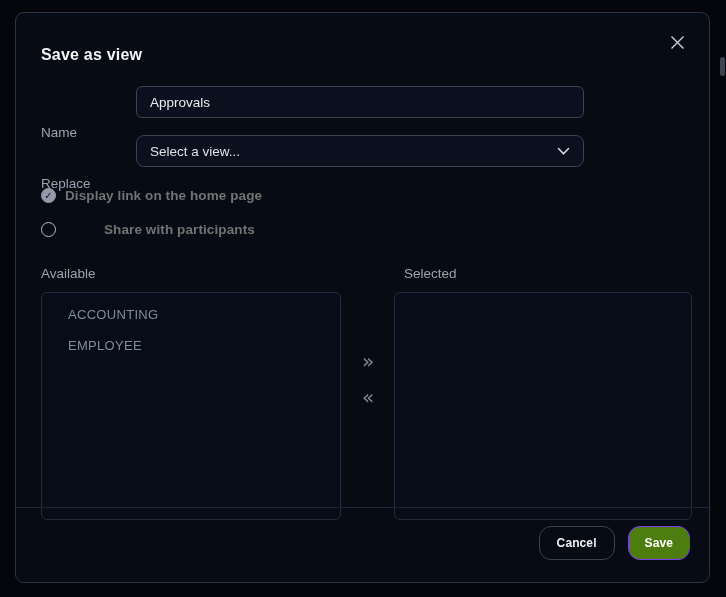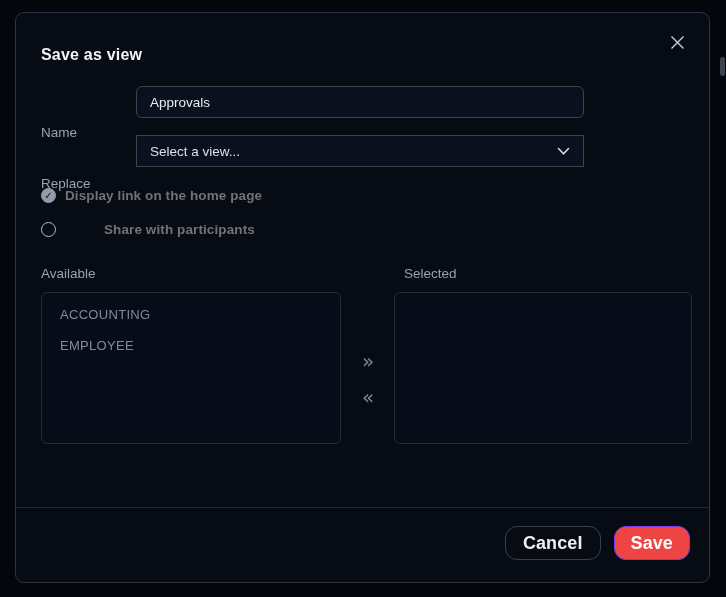"Select a view..." .select-box { border-radius: 0 -> 8px }
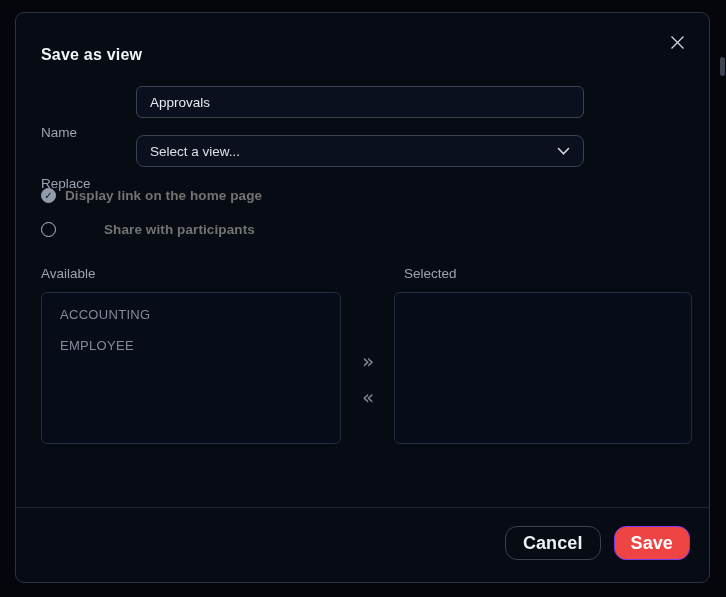"ACCOUNTING" .listbox { height: 152px -> 228px; padding: 6px 4px -> 6px 12px }
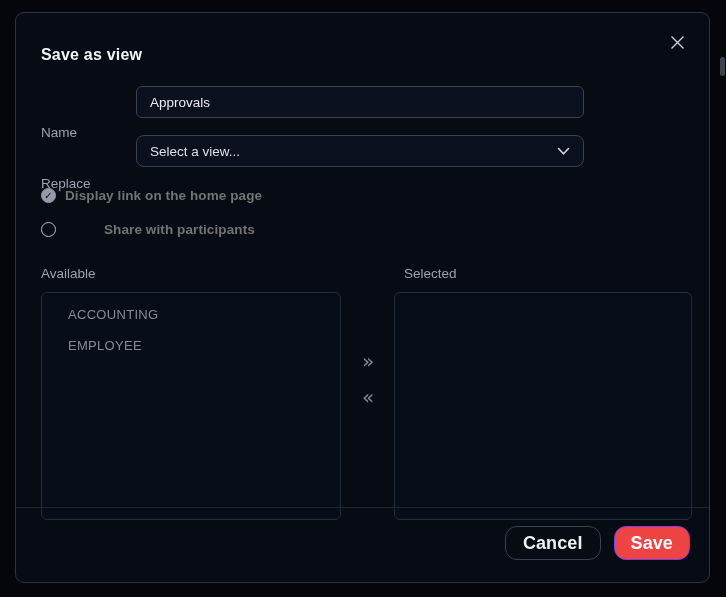"Cancel" .btn { font-size: 18px -> 12px }
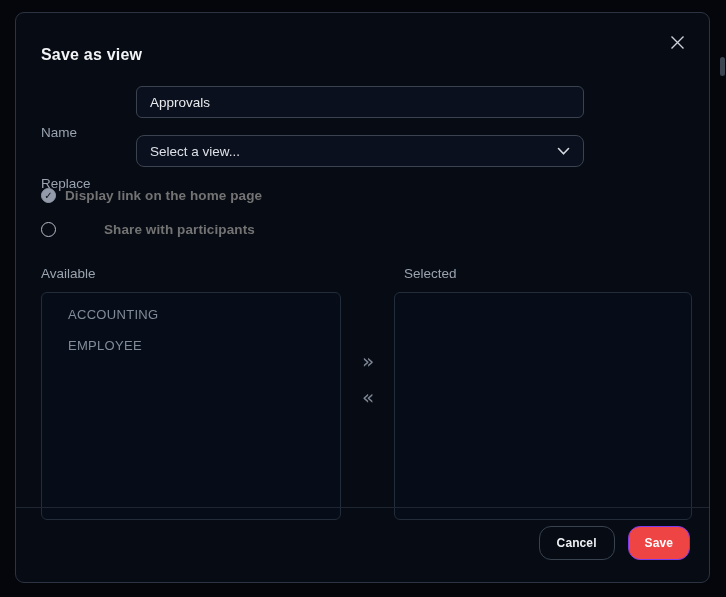"Save" .btn-save { background: #ef4444 -> #4d7c0f }
